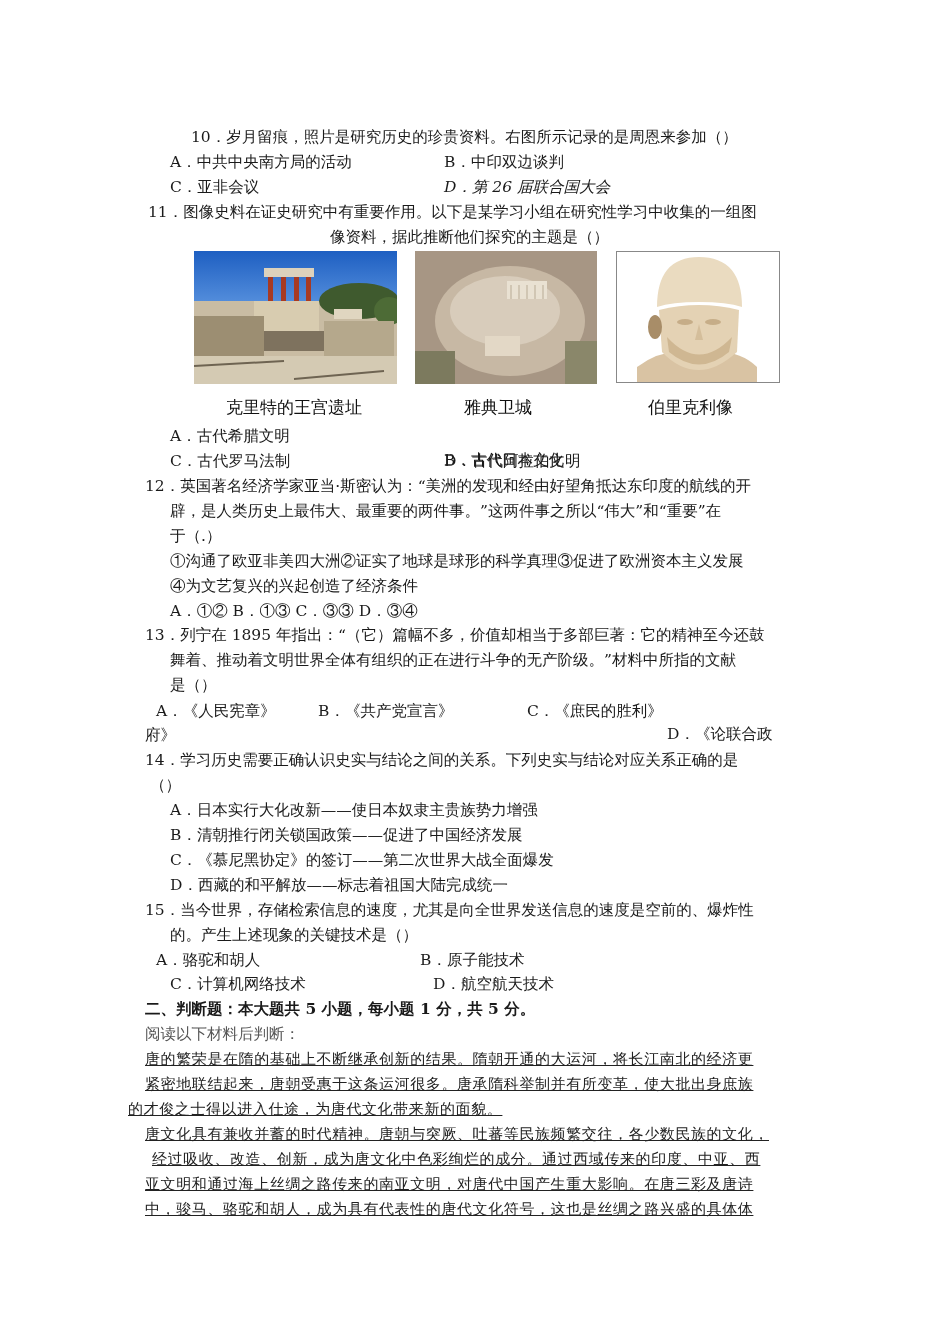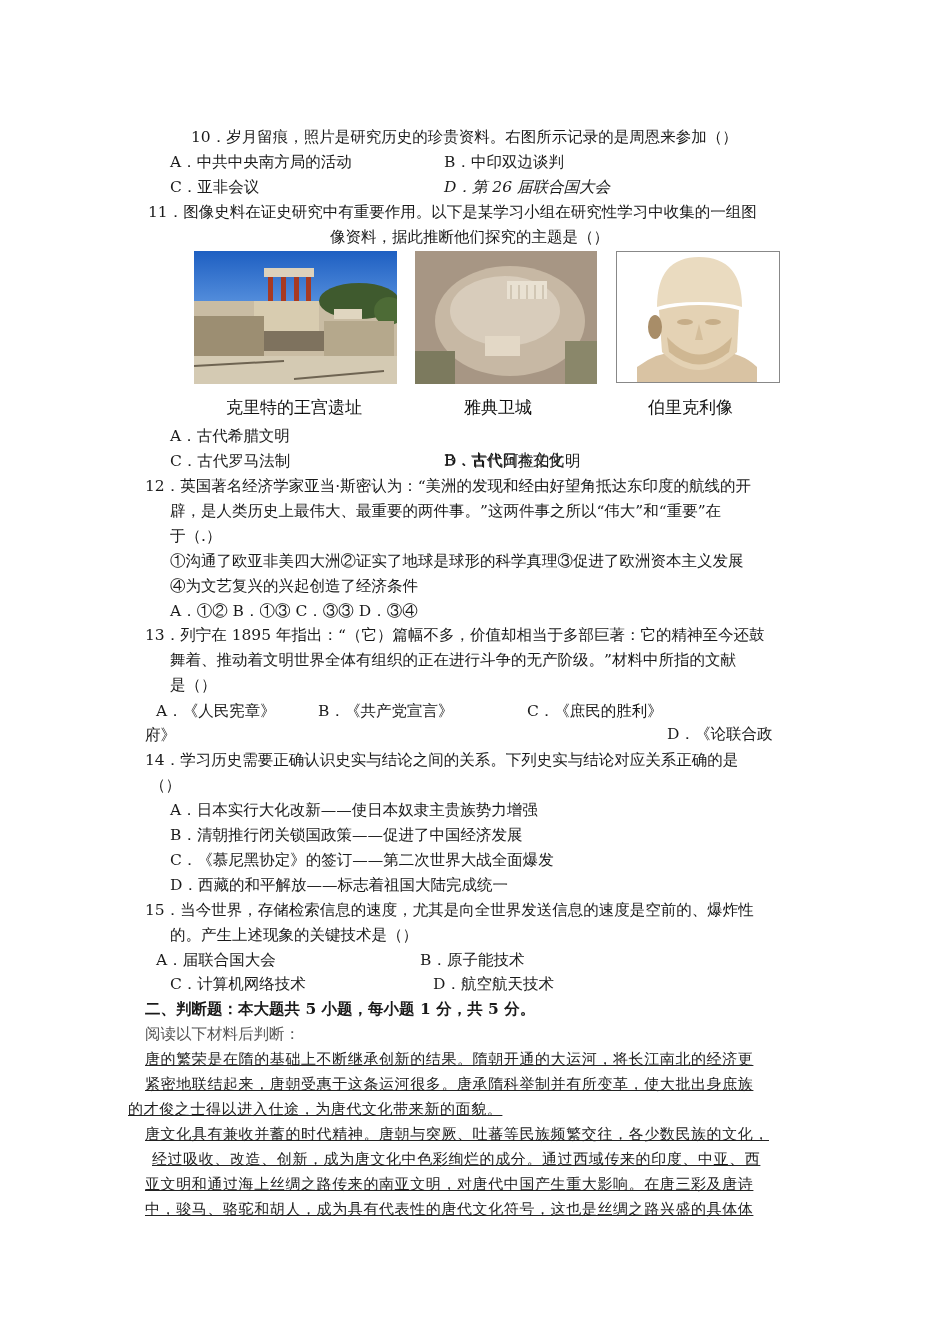"A．届联合国大会" div.line { text: 届联合国大会 -> 骆驼和胡人 }
